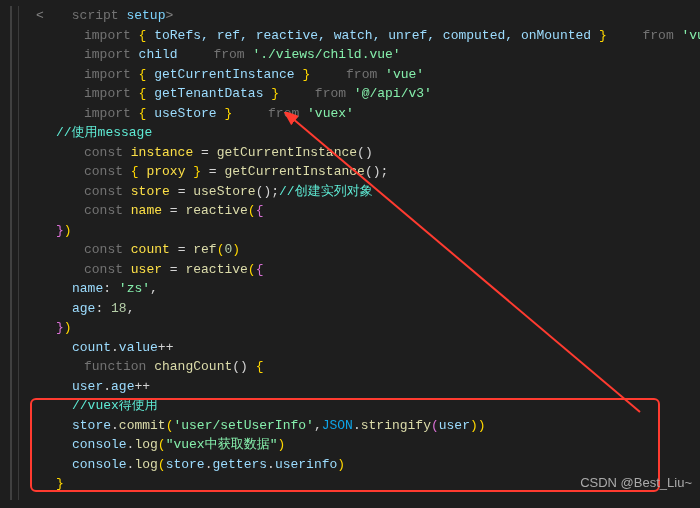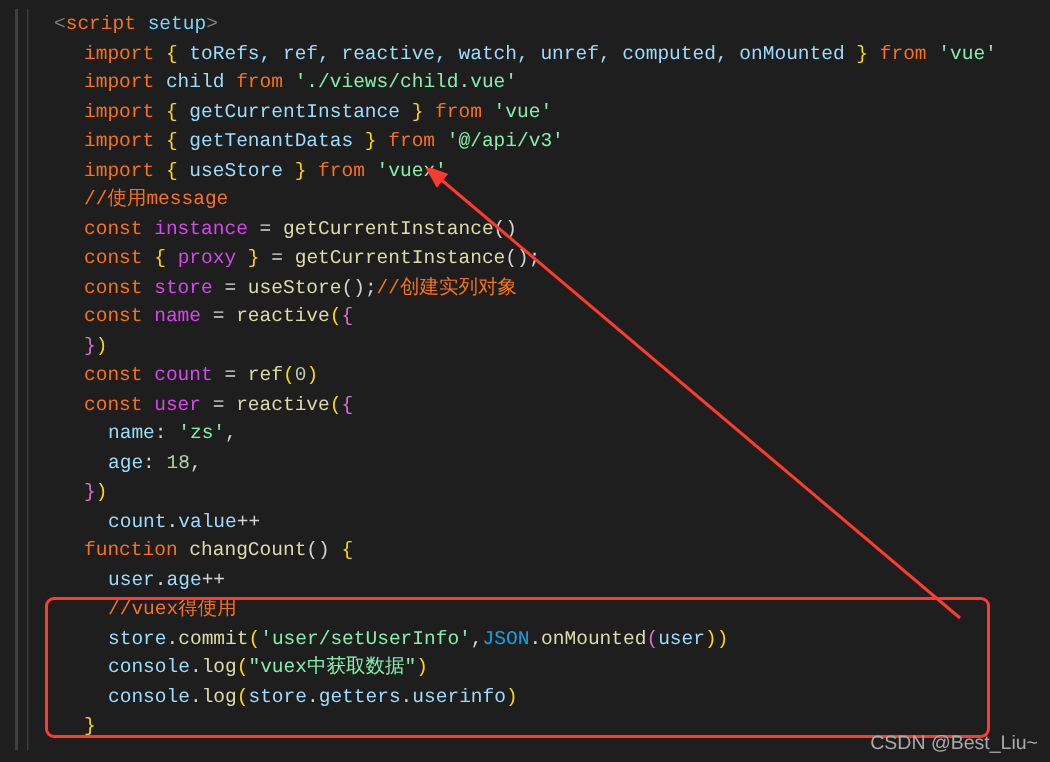"script" .kw { color: #f97316 -> #737373; margin-left: none -> 28px }
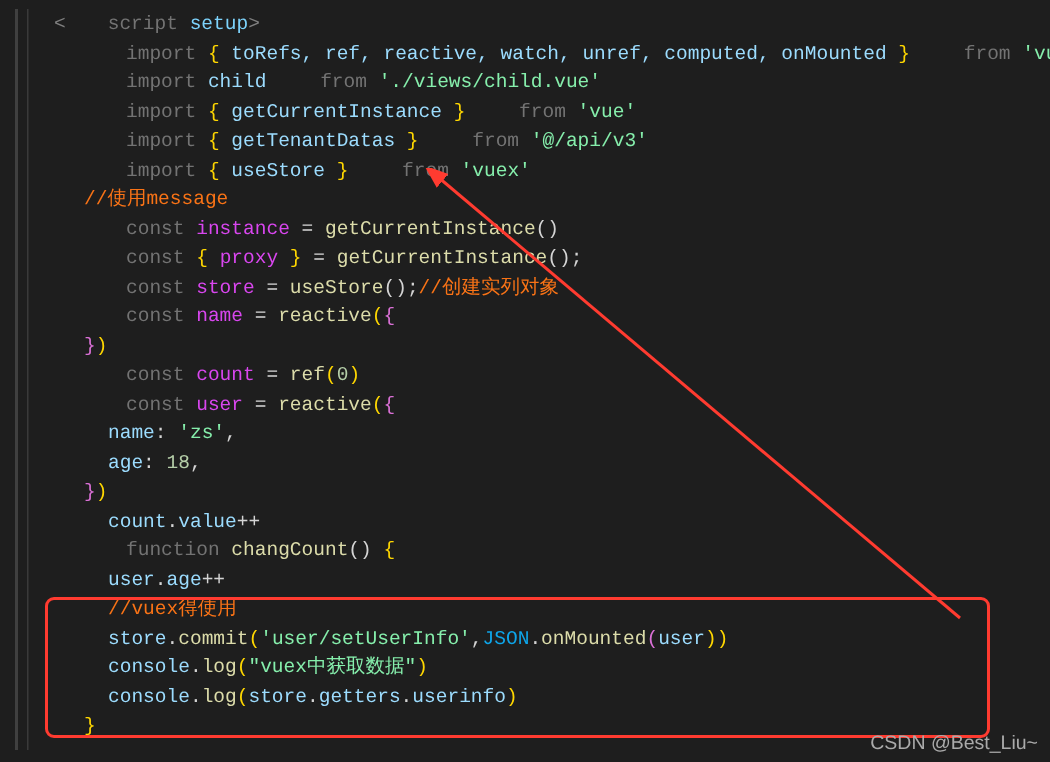"//使用message" .comment { color: #f97316 -> #5eead4 }
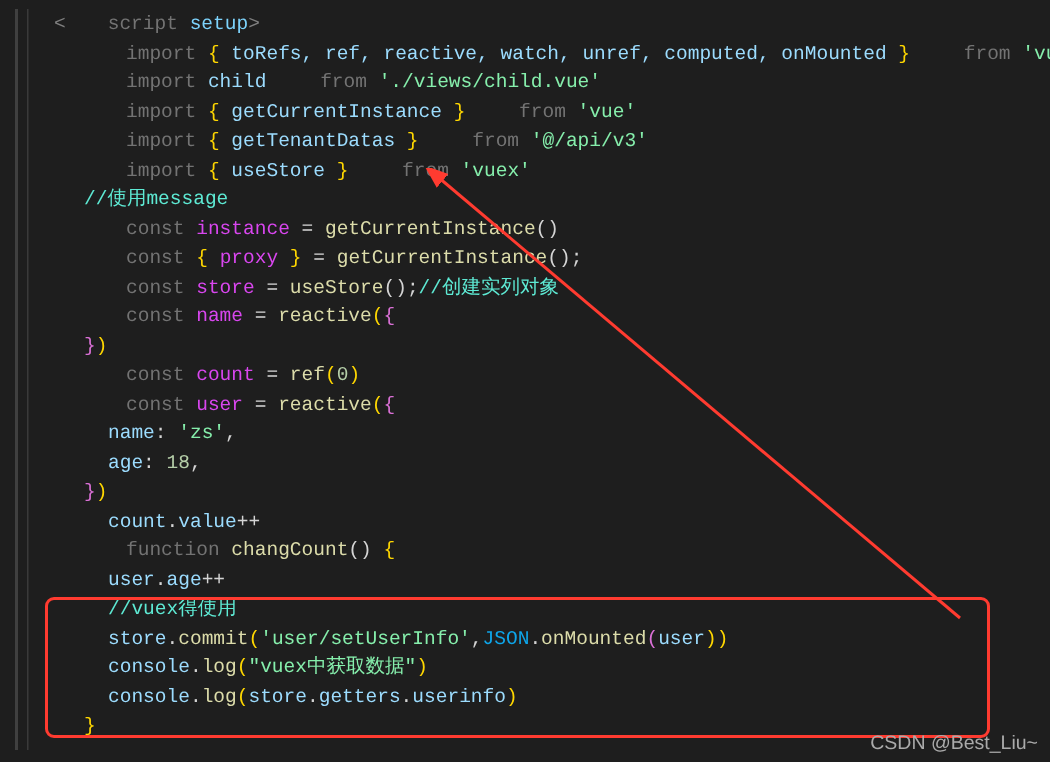"instance" .const { color: #d946ef -> #fde047 }
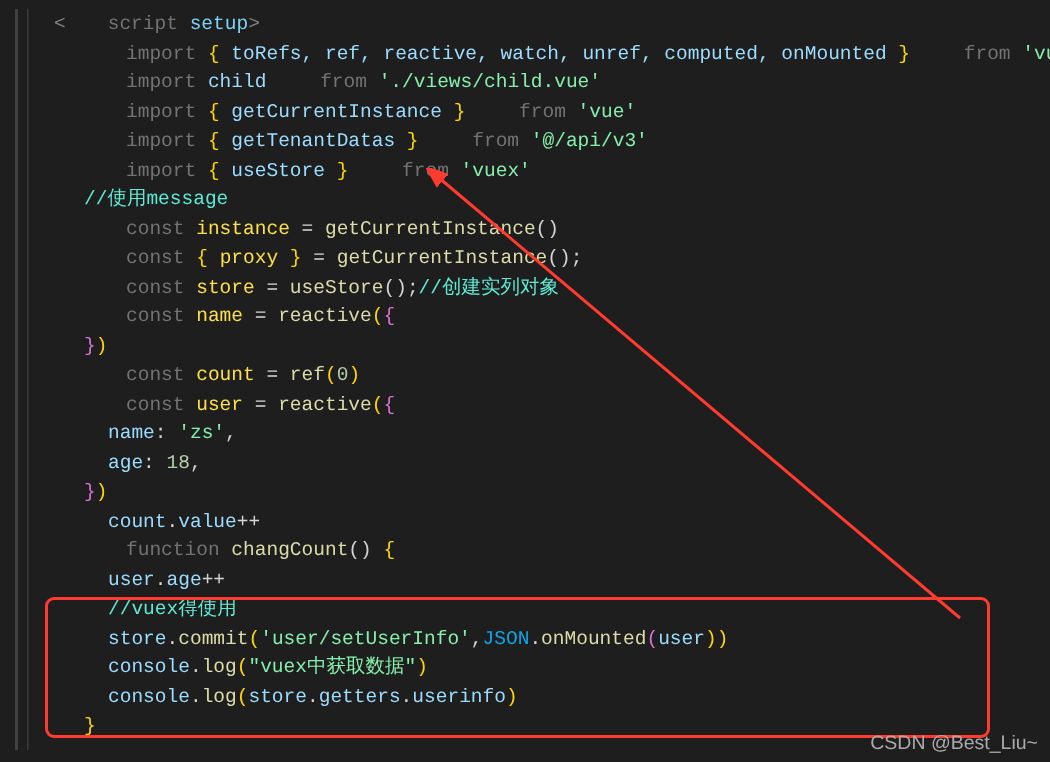"onMounted" span.fn { text: onMounted -> stringify }
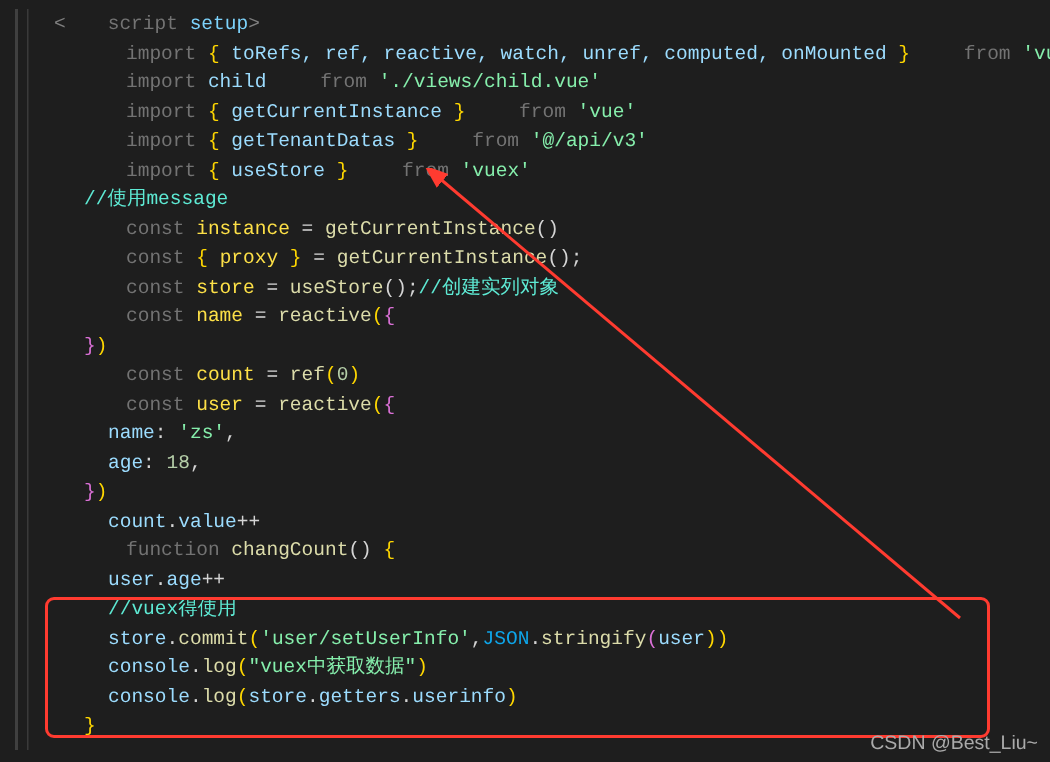"CSDN @Best_Liu~" .watermark { bottom: 4px -> 16px }
